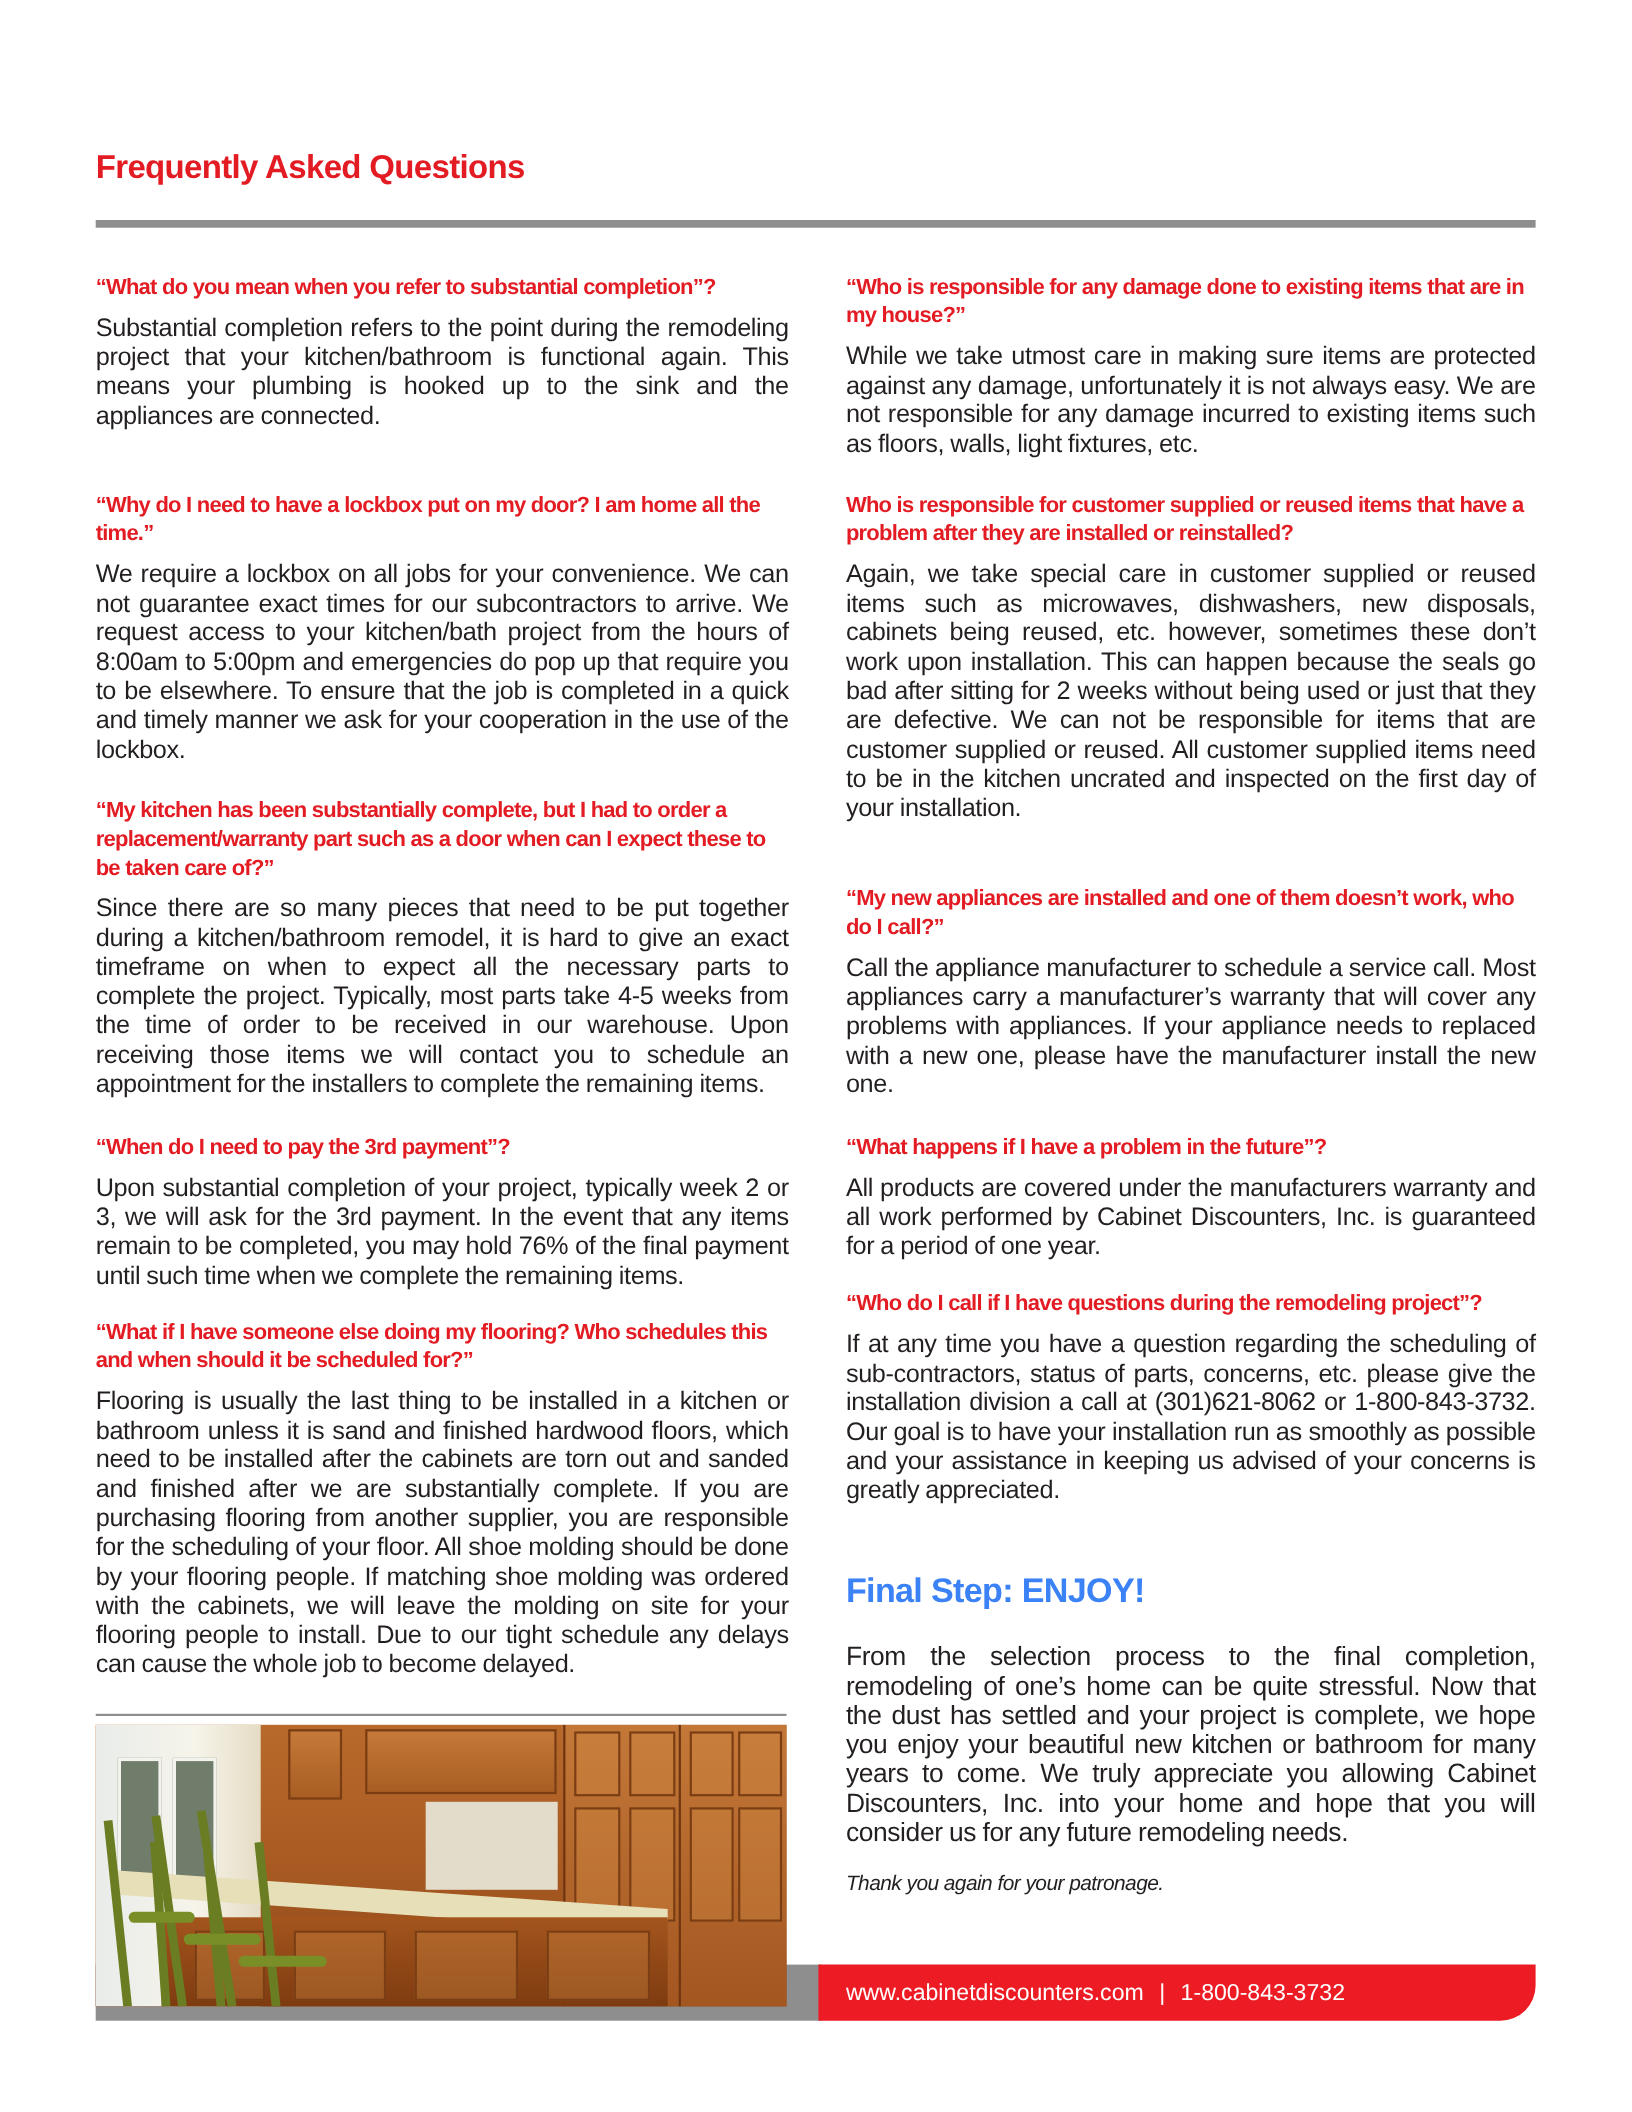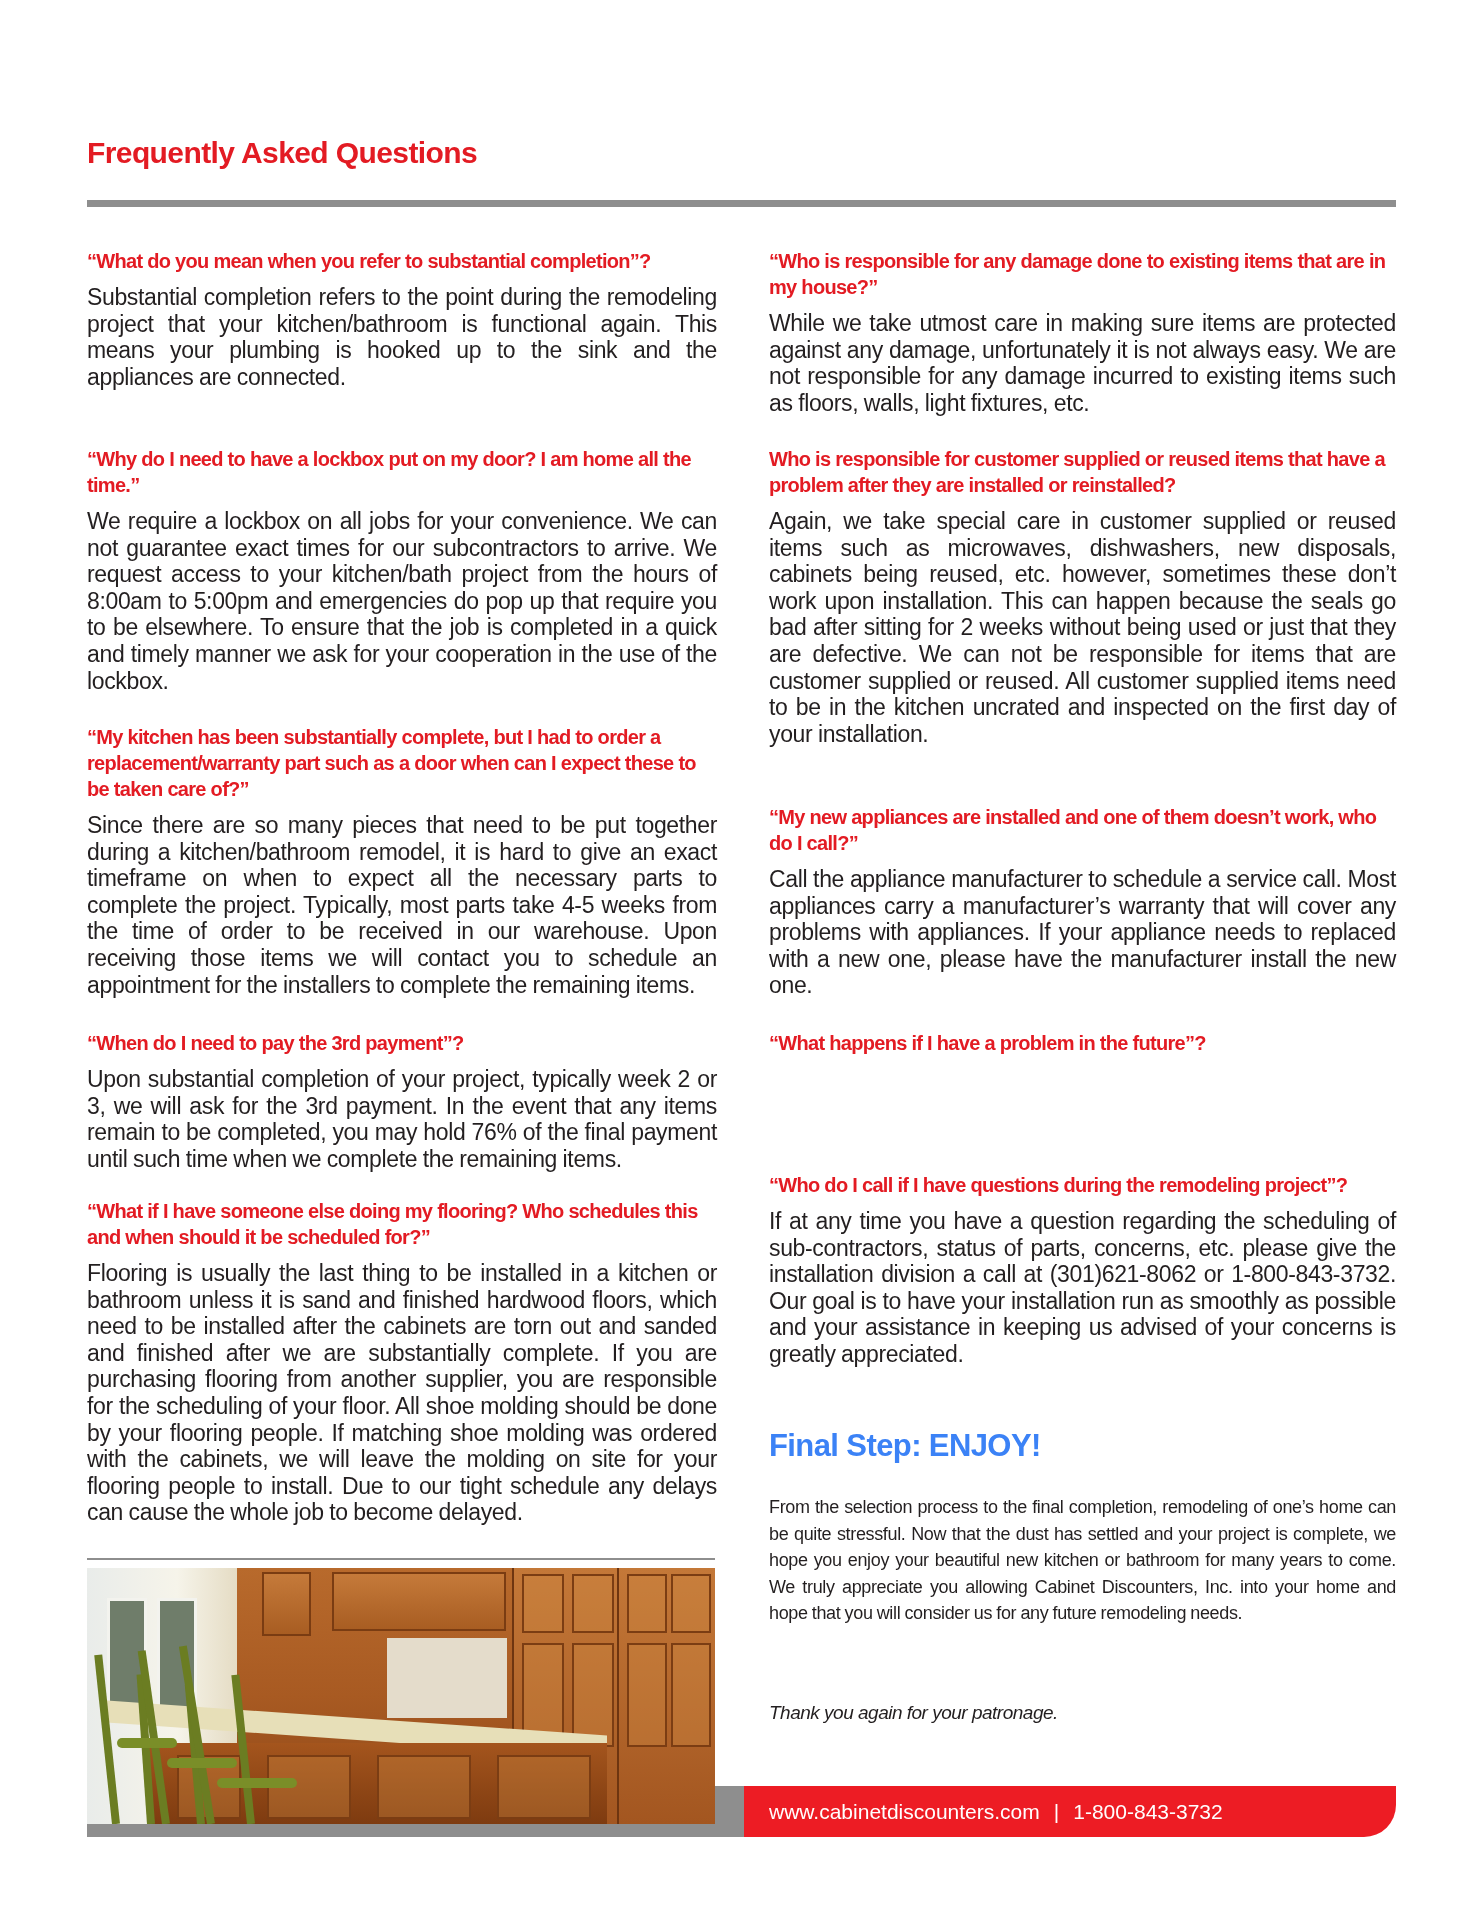"All products are covered under" p.a { html: none -> <p>All products are covered under the manufacturers warranty and all work performed by Cabinet Discounters, Inc. is guaranteed for a period of one year.</p> }
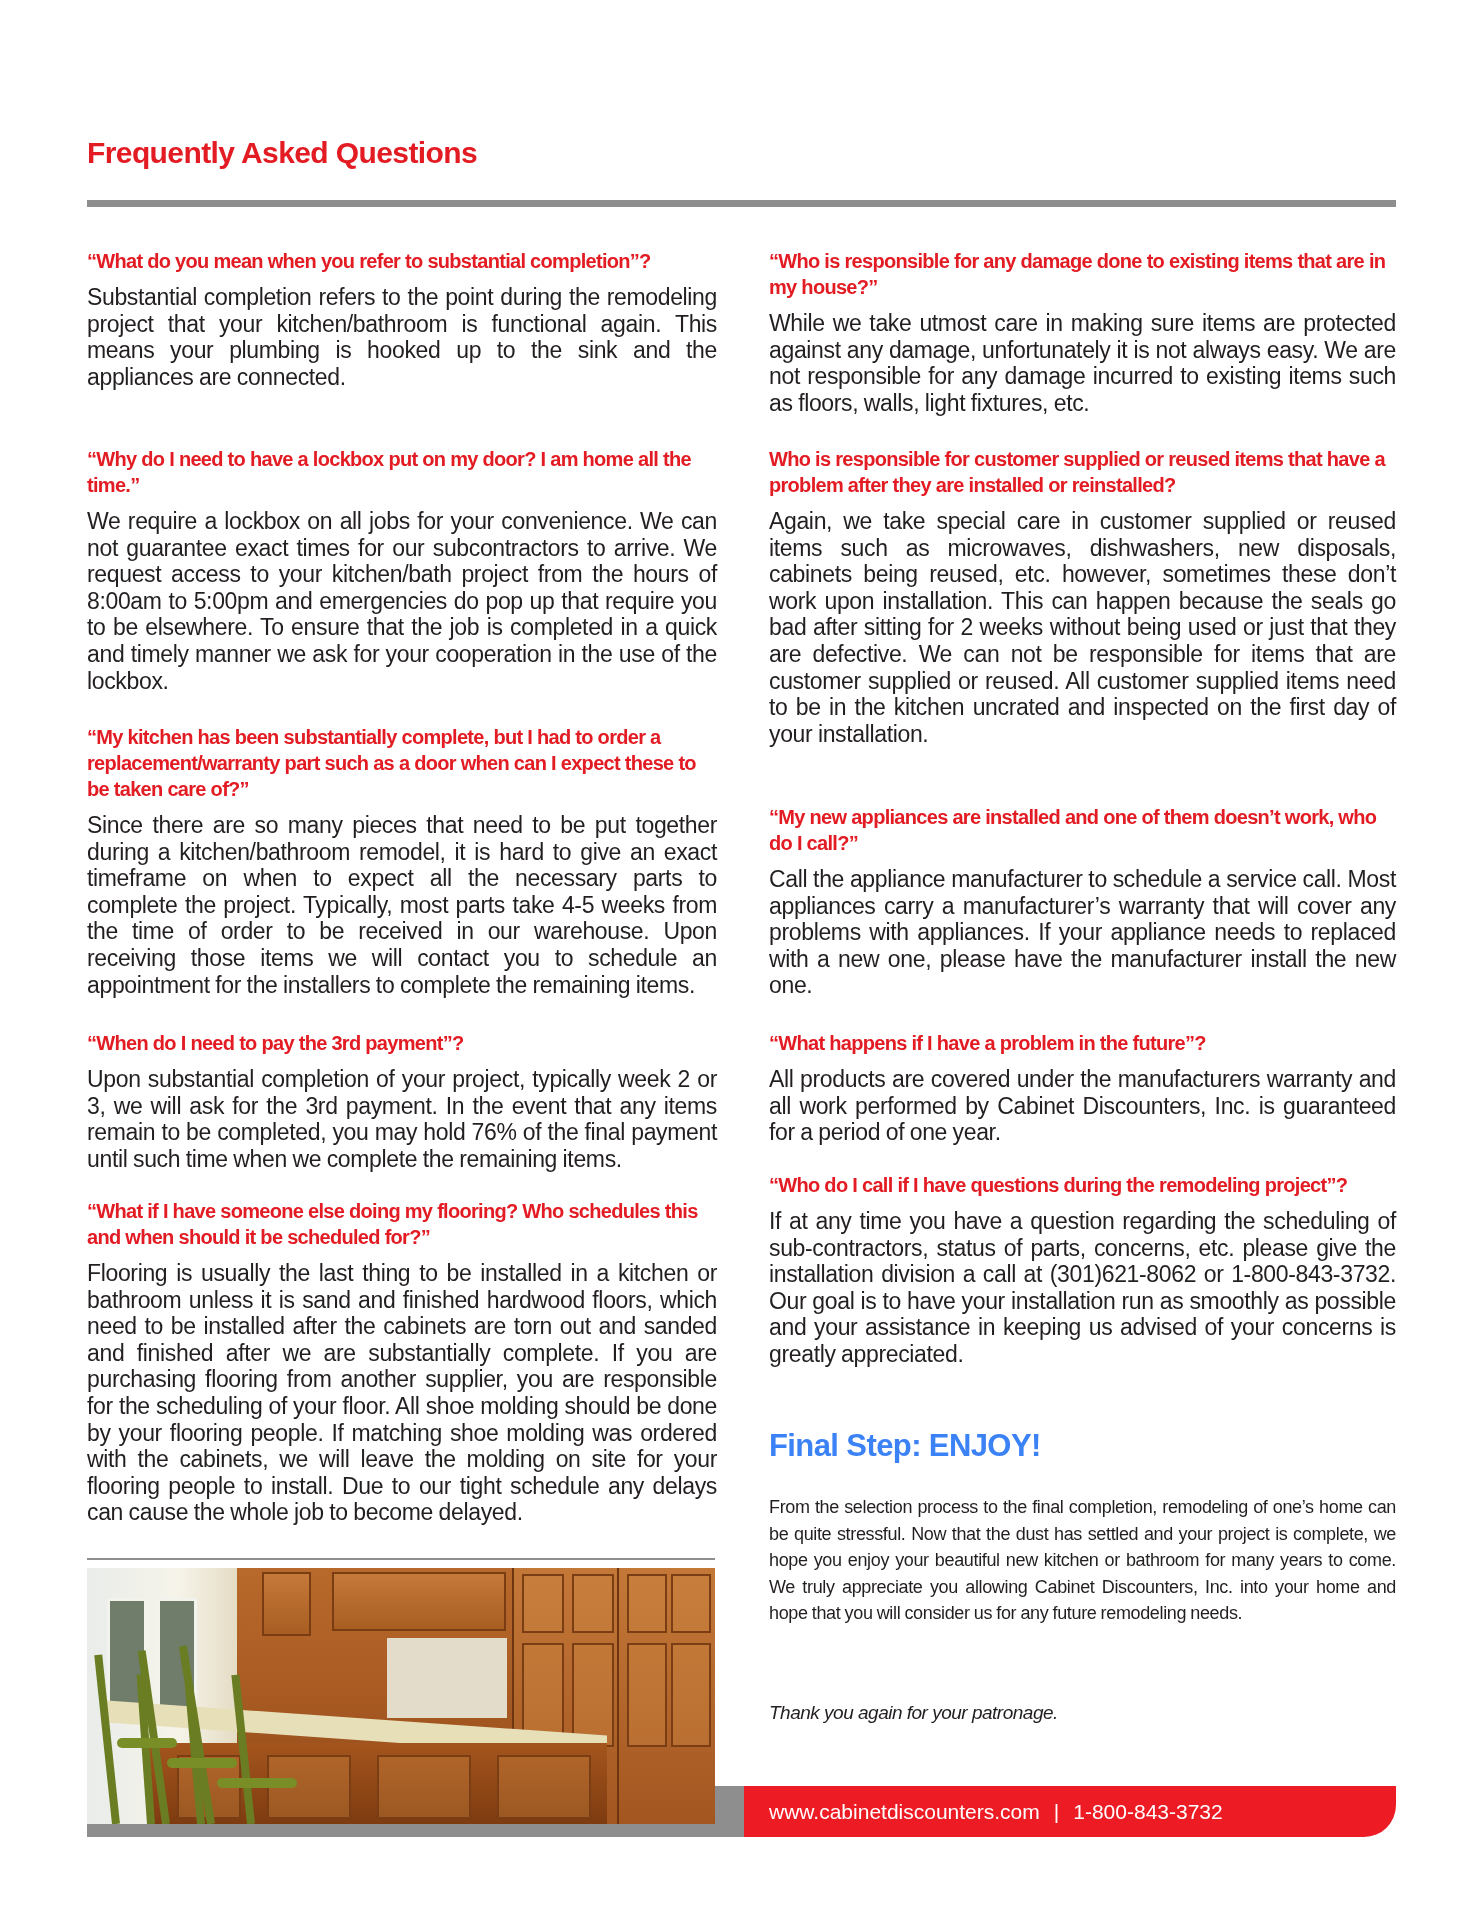"From the selection process to" .final-body { font-size: 18px -> 24px }
